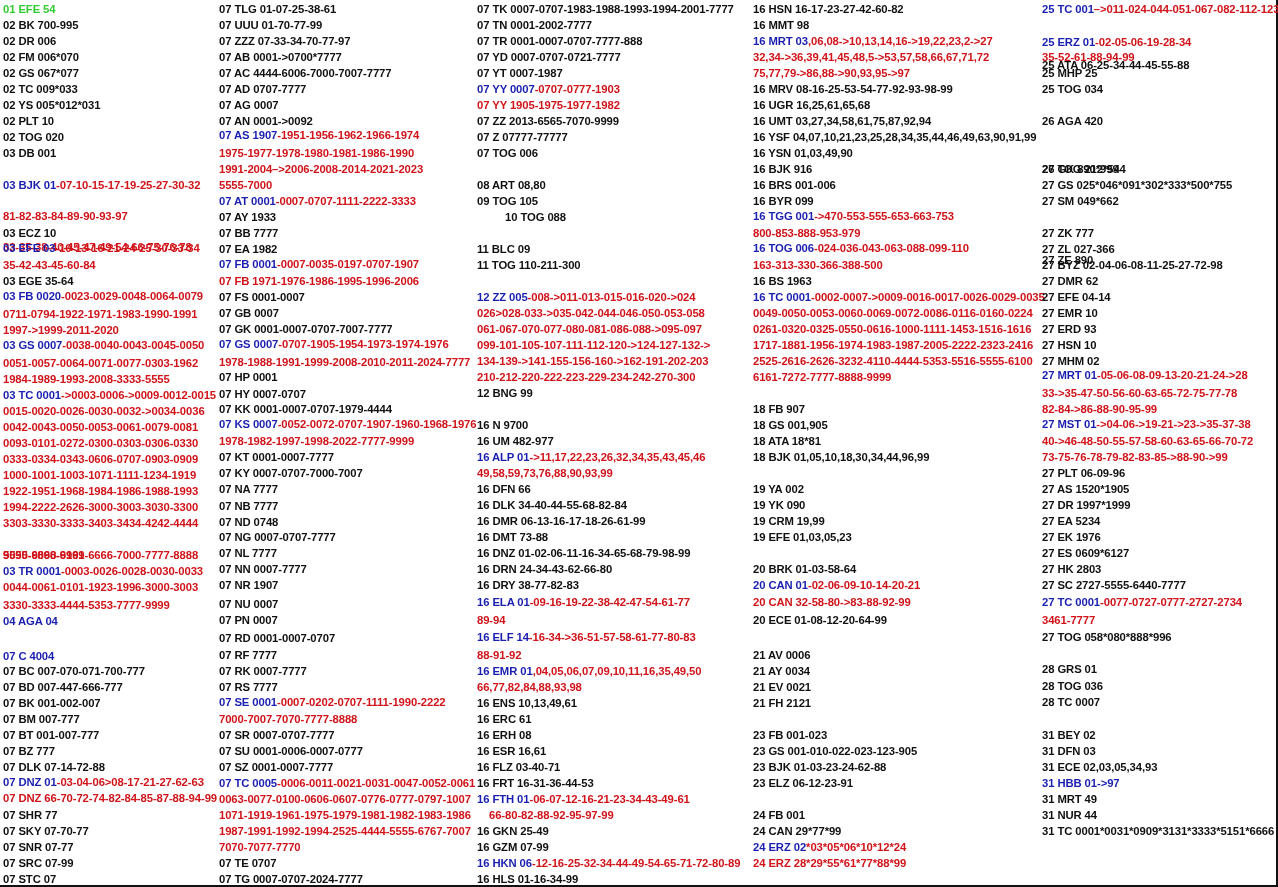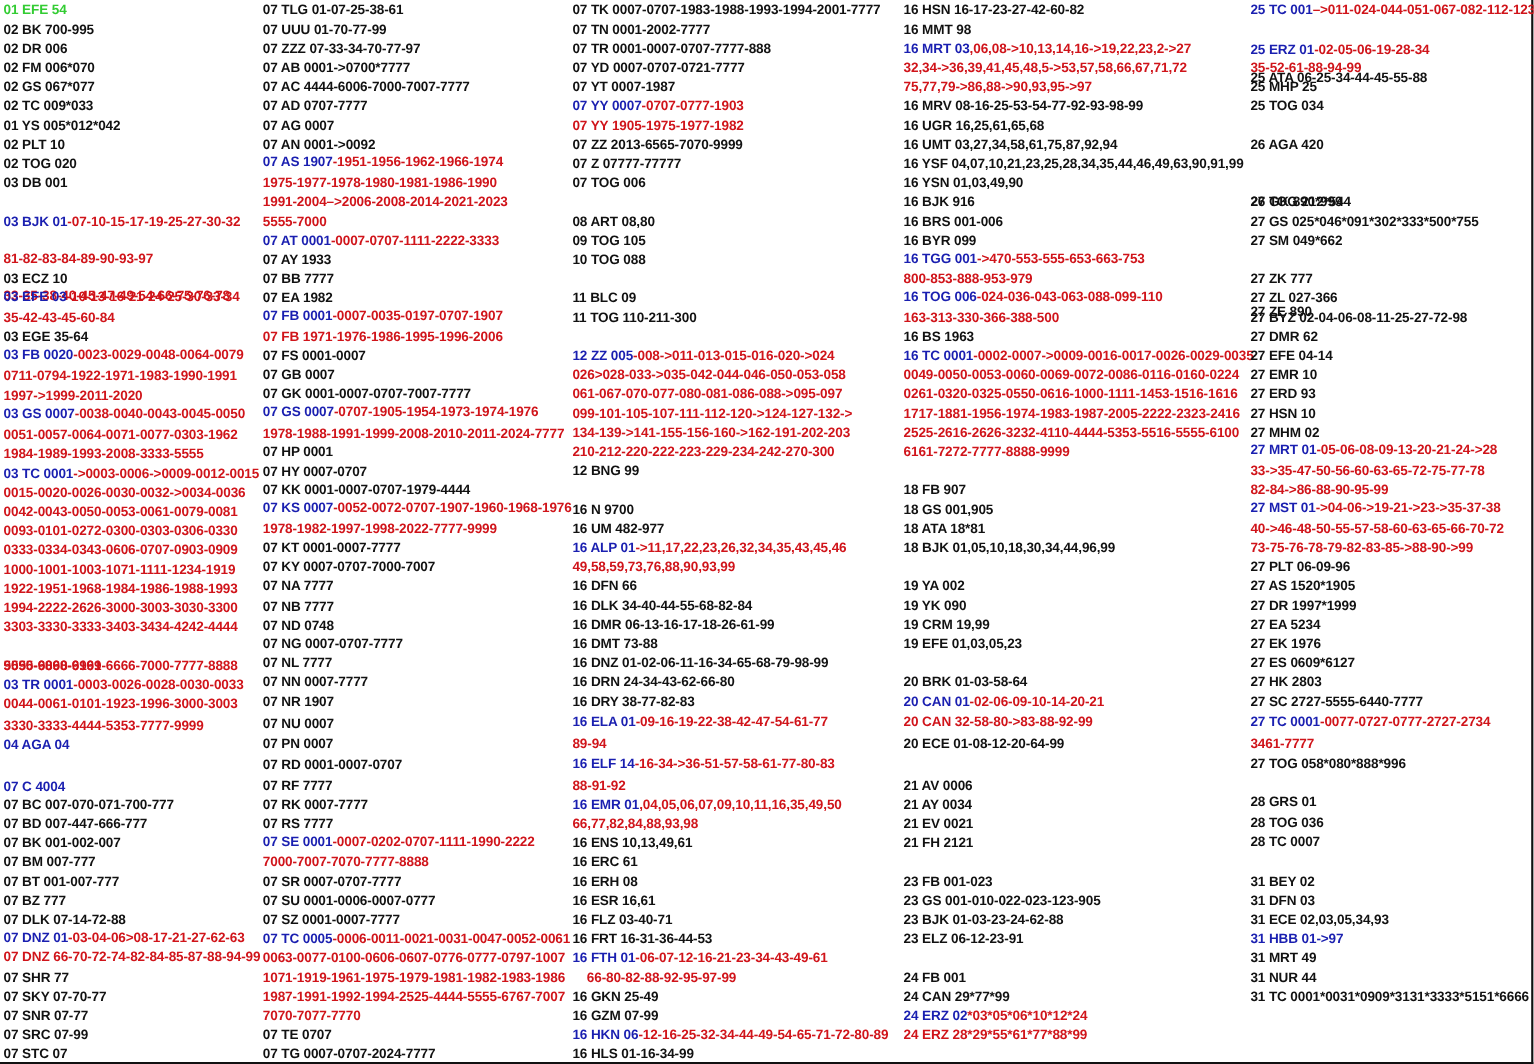"01 YS 005*012*042" span.k { text: 01 YS 005*012*042 -> 02 YS 005*012*031 }
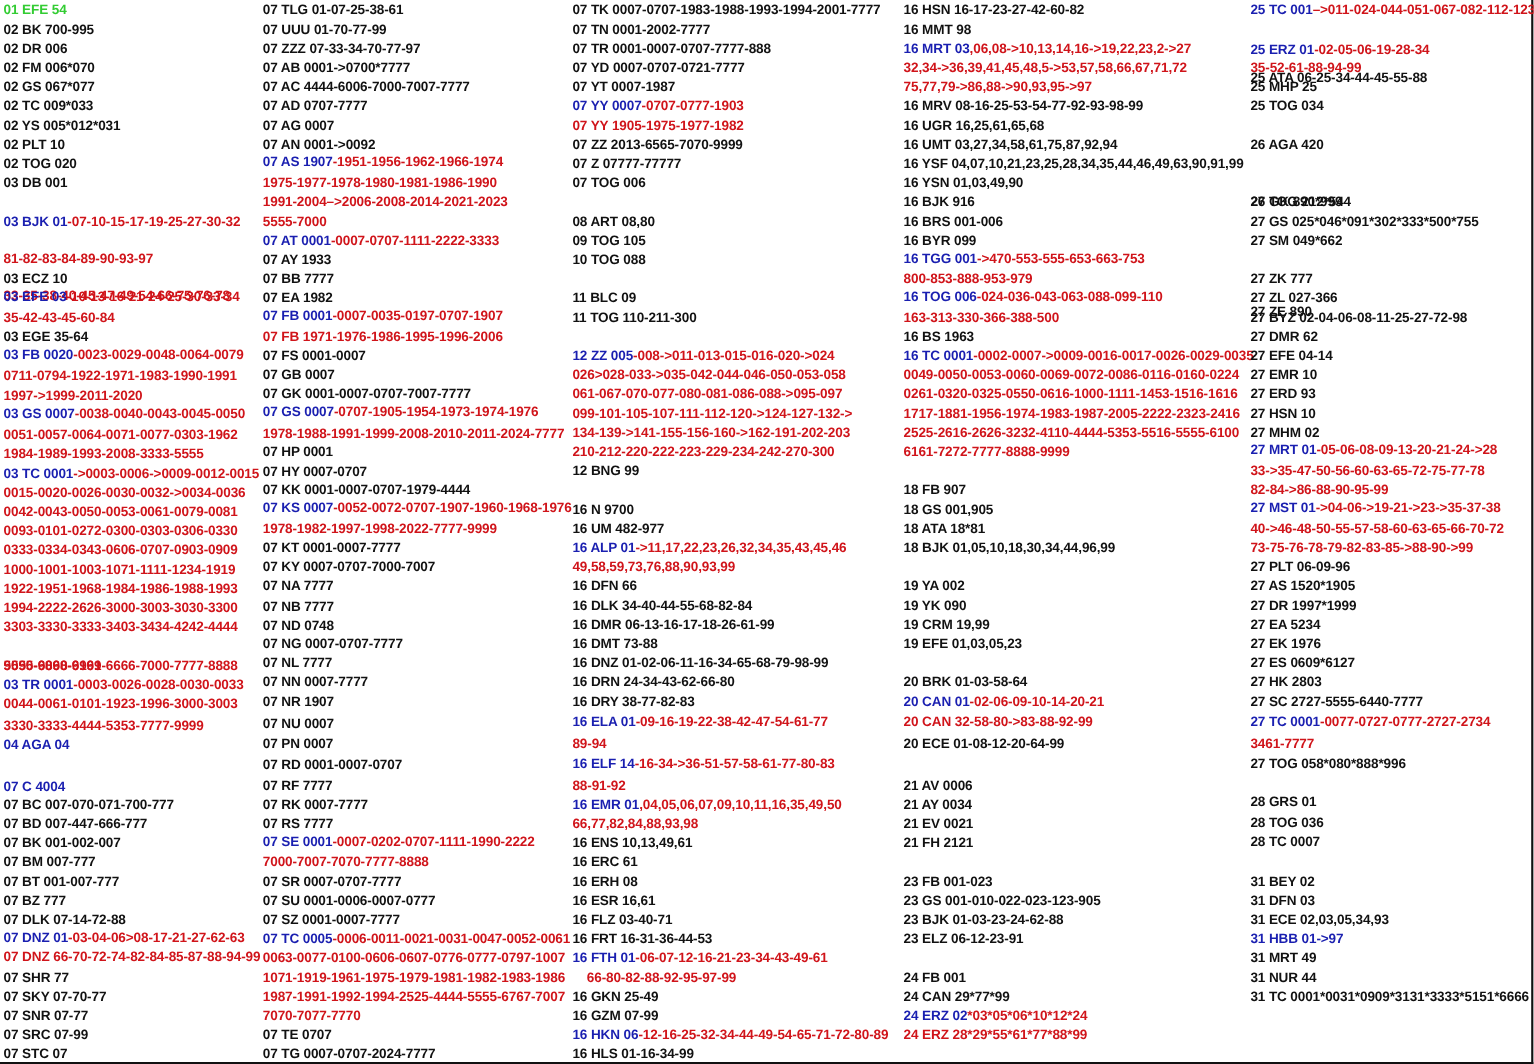"10 TOG 088" div.line { margin-left: none -> 28px }
